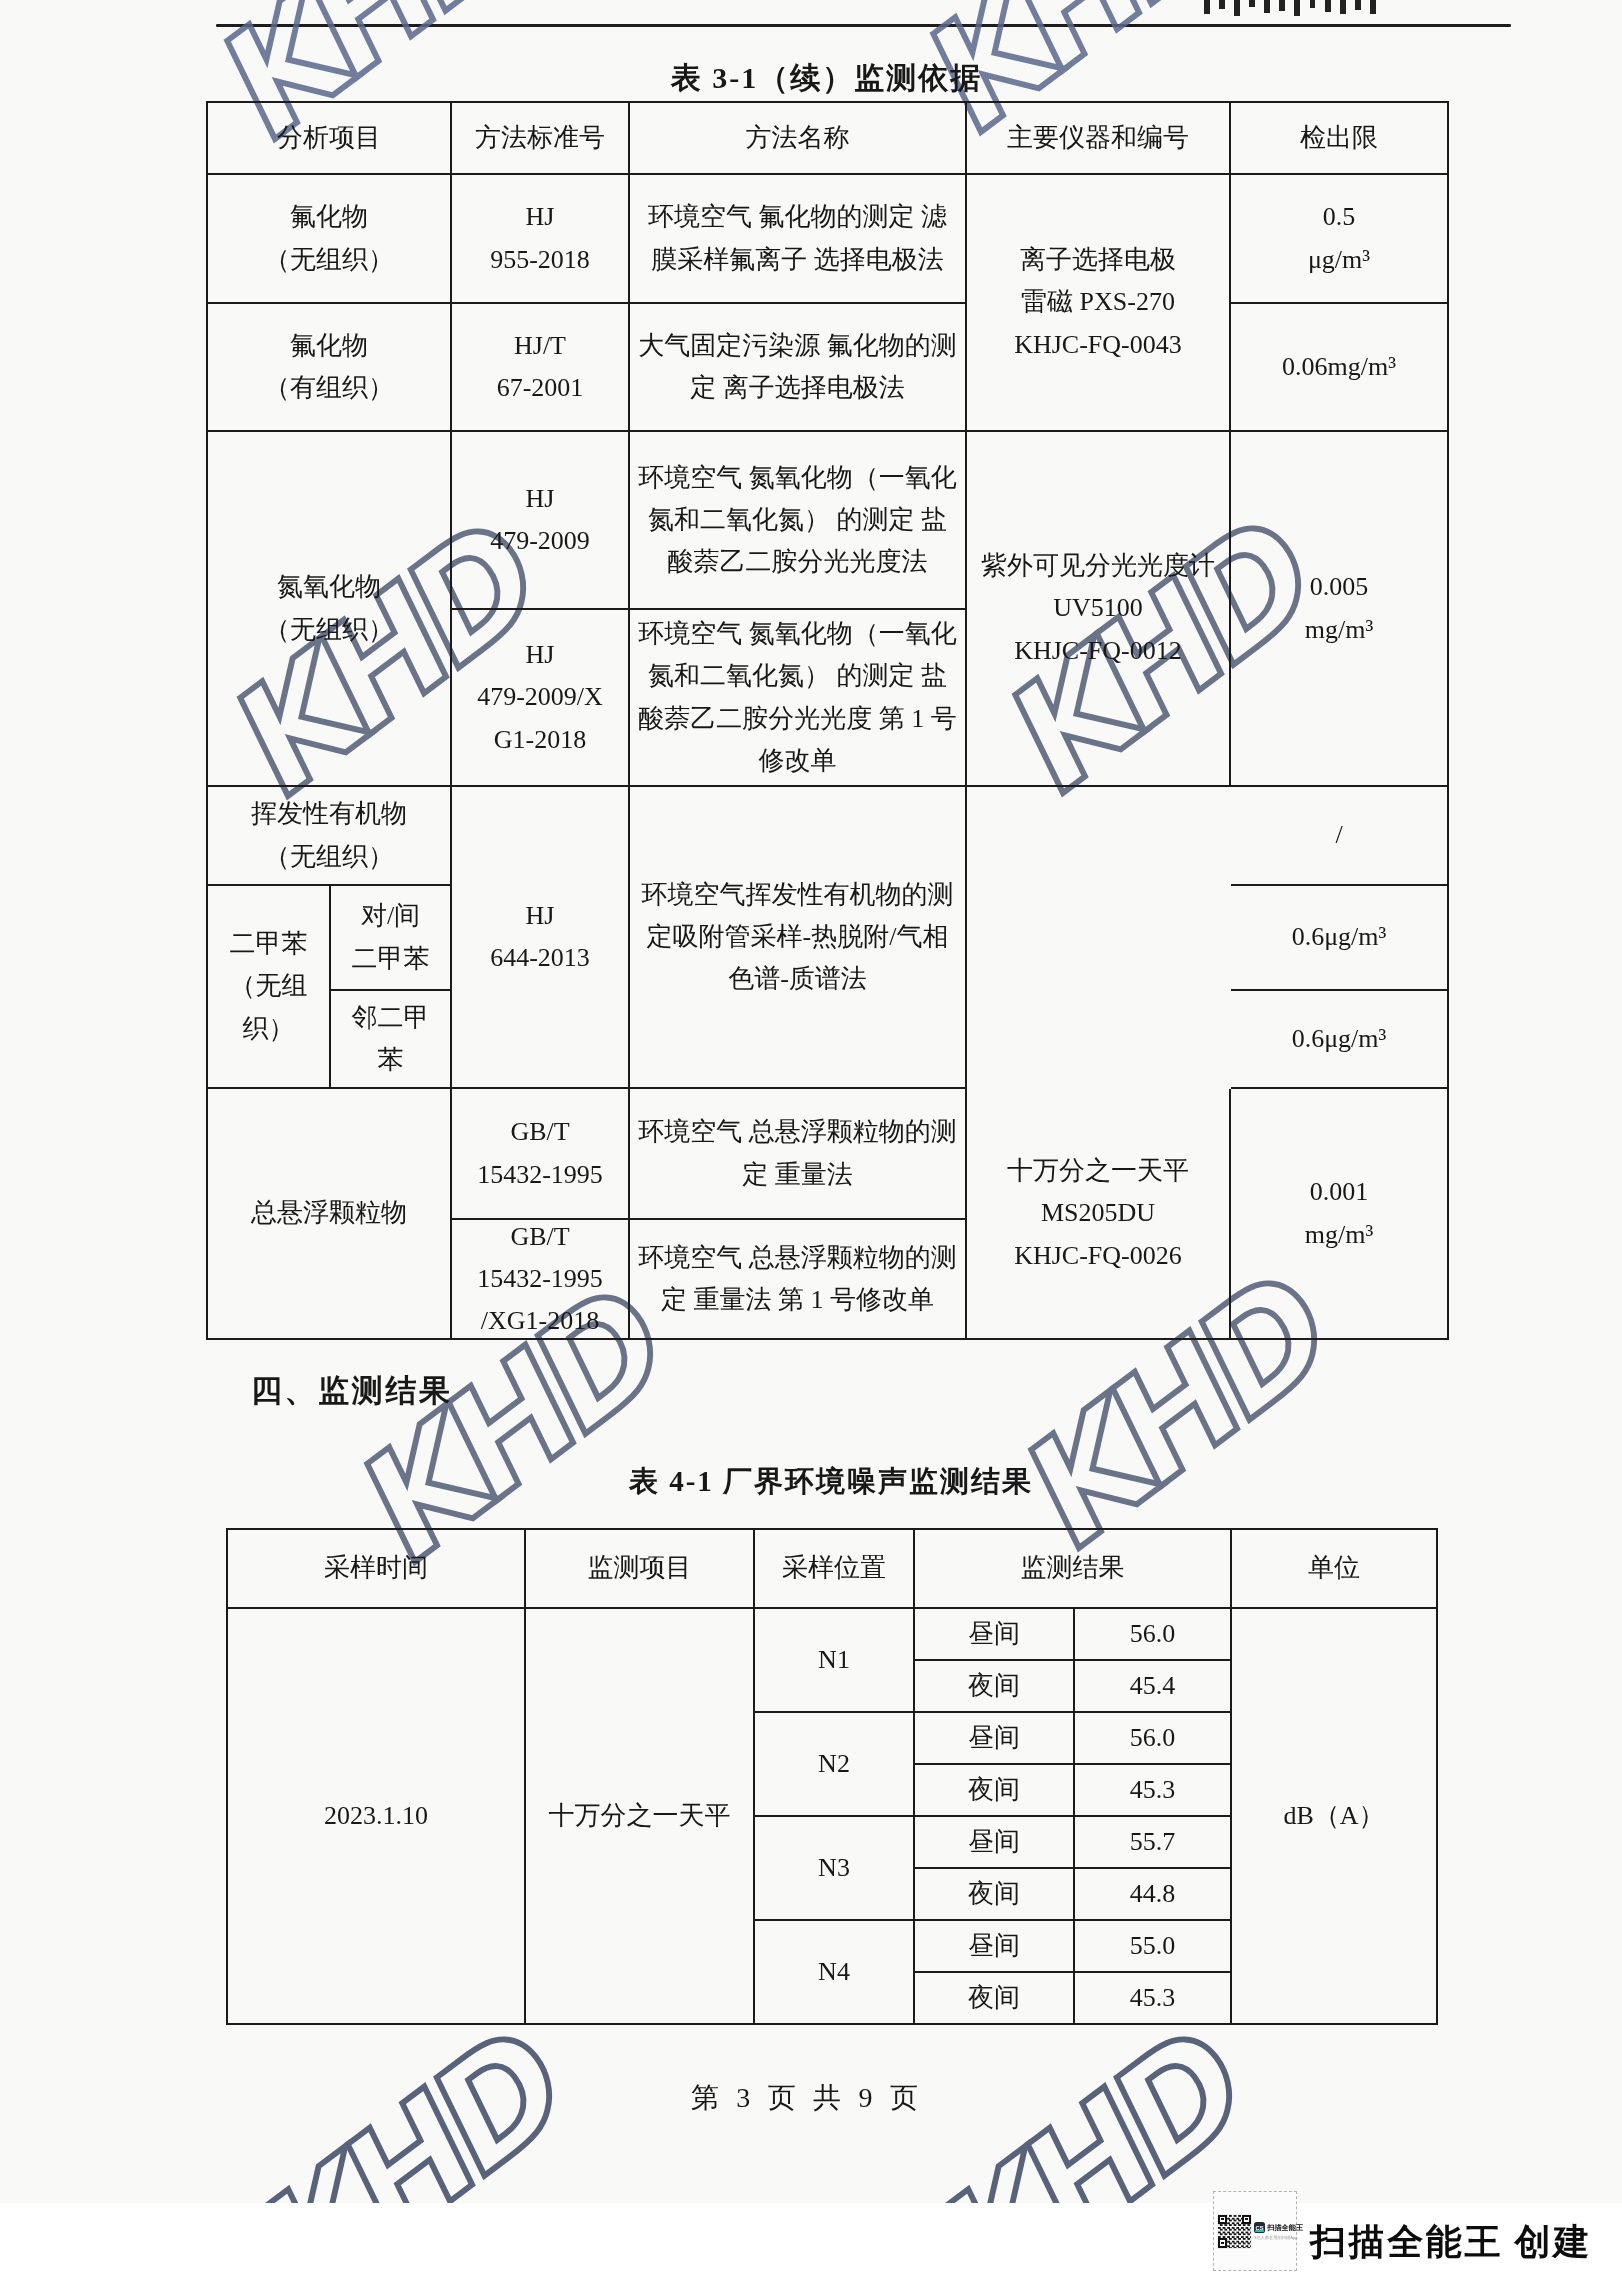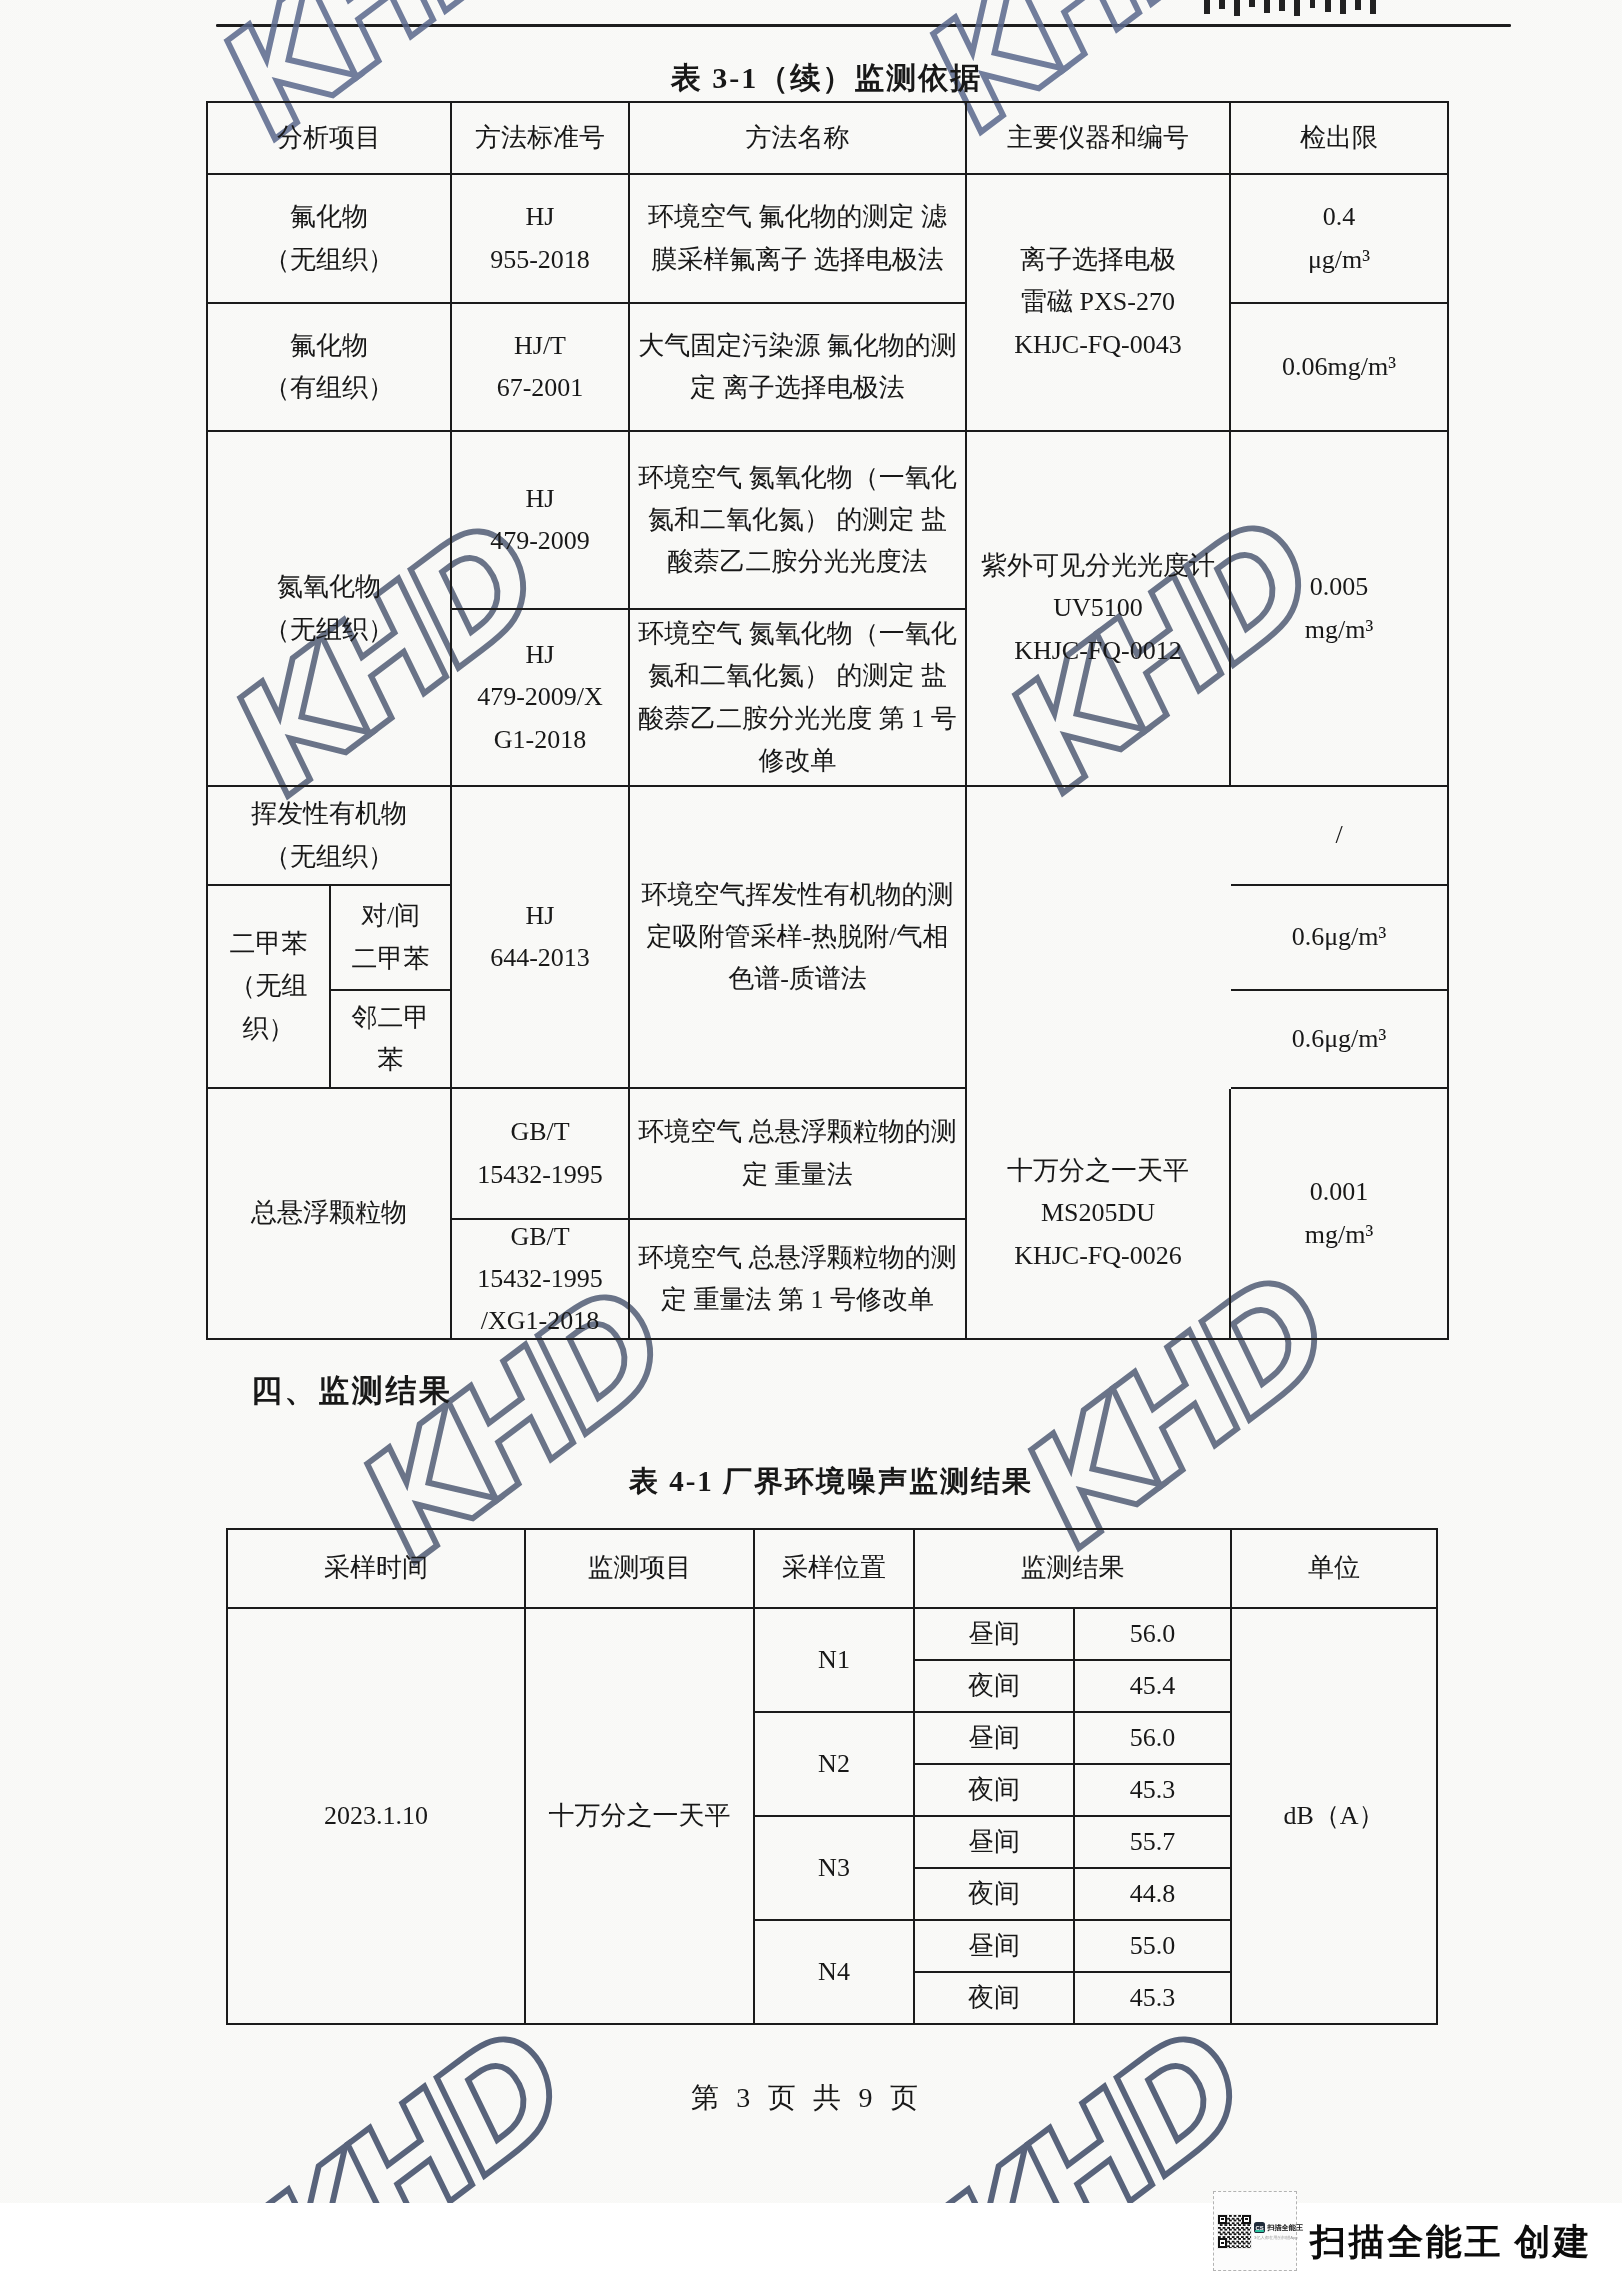"0.4" div.cell { text: 0.4 -> 0.5 }
